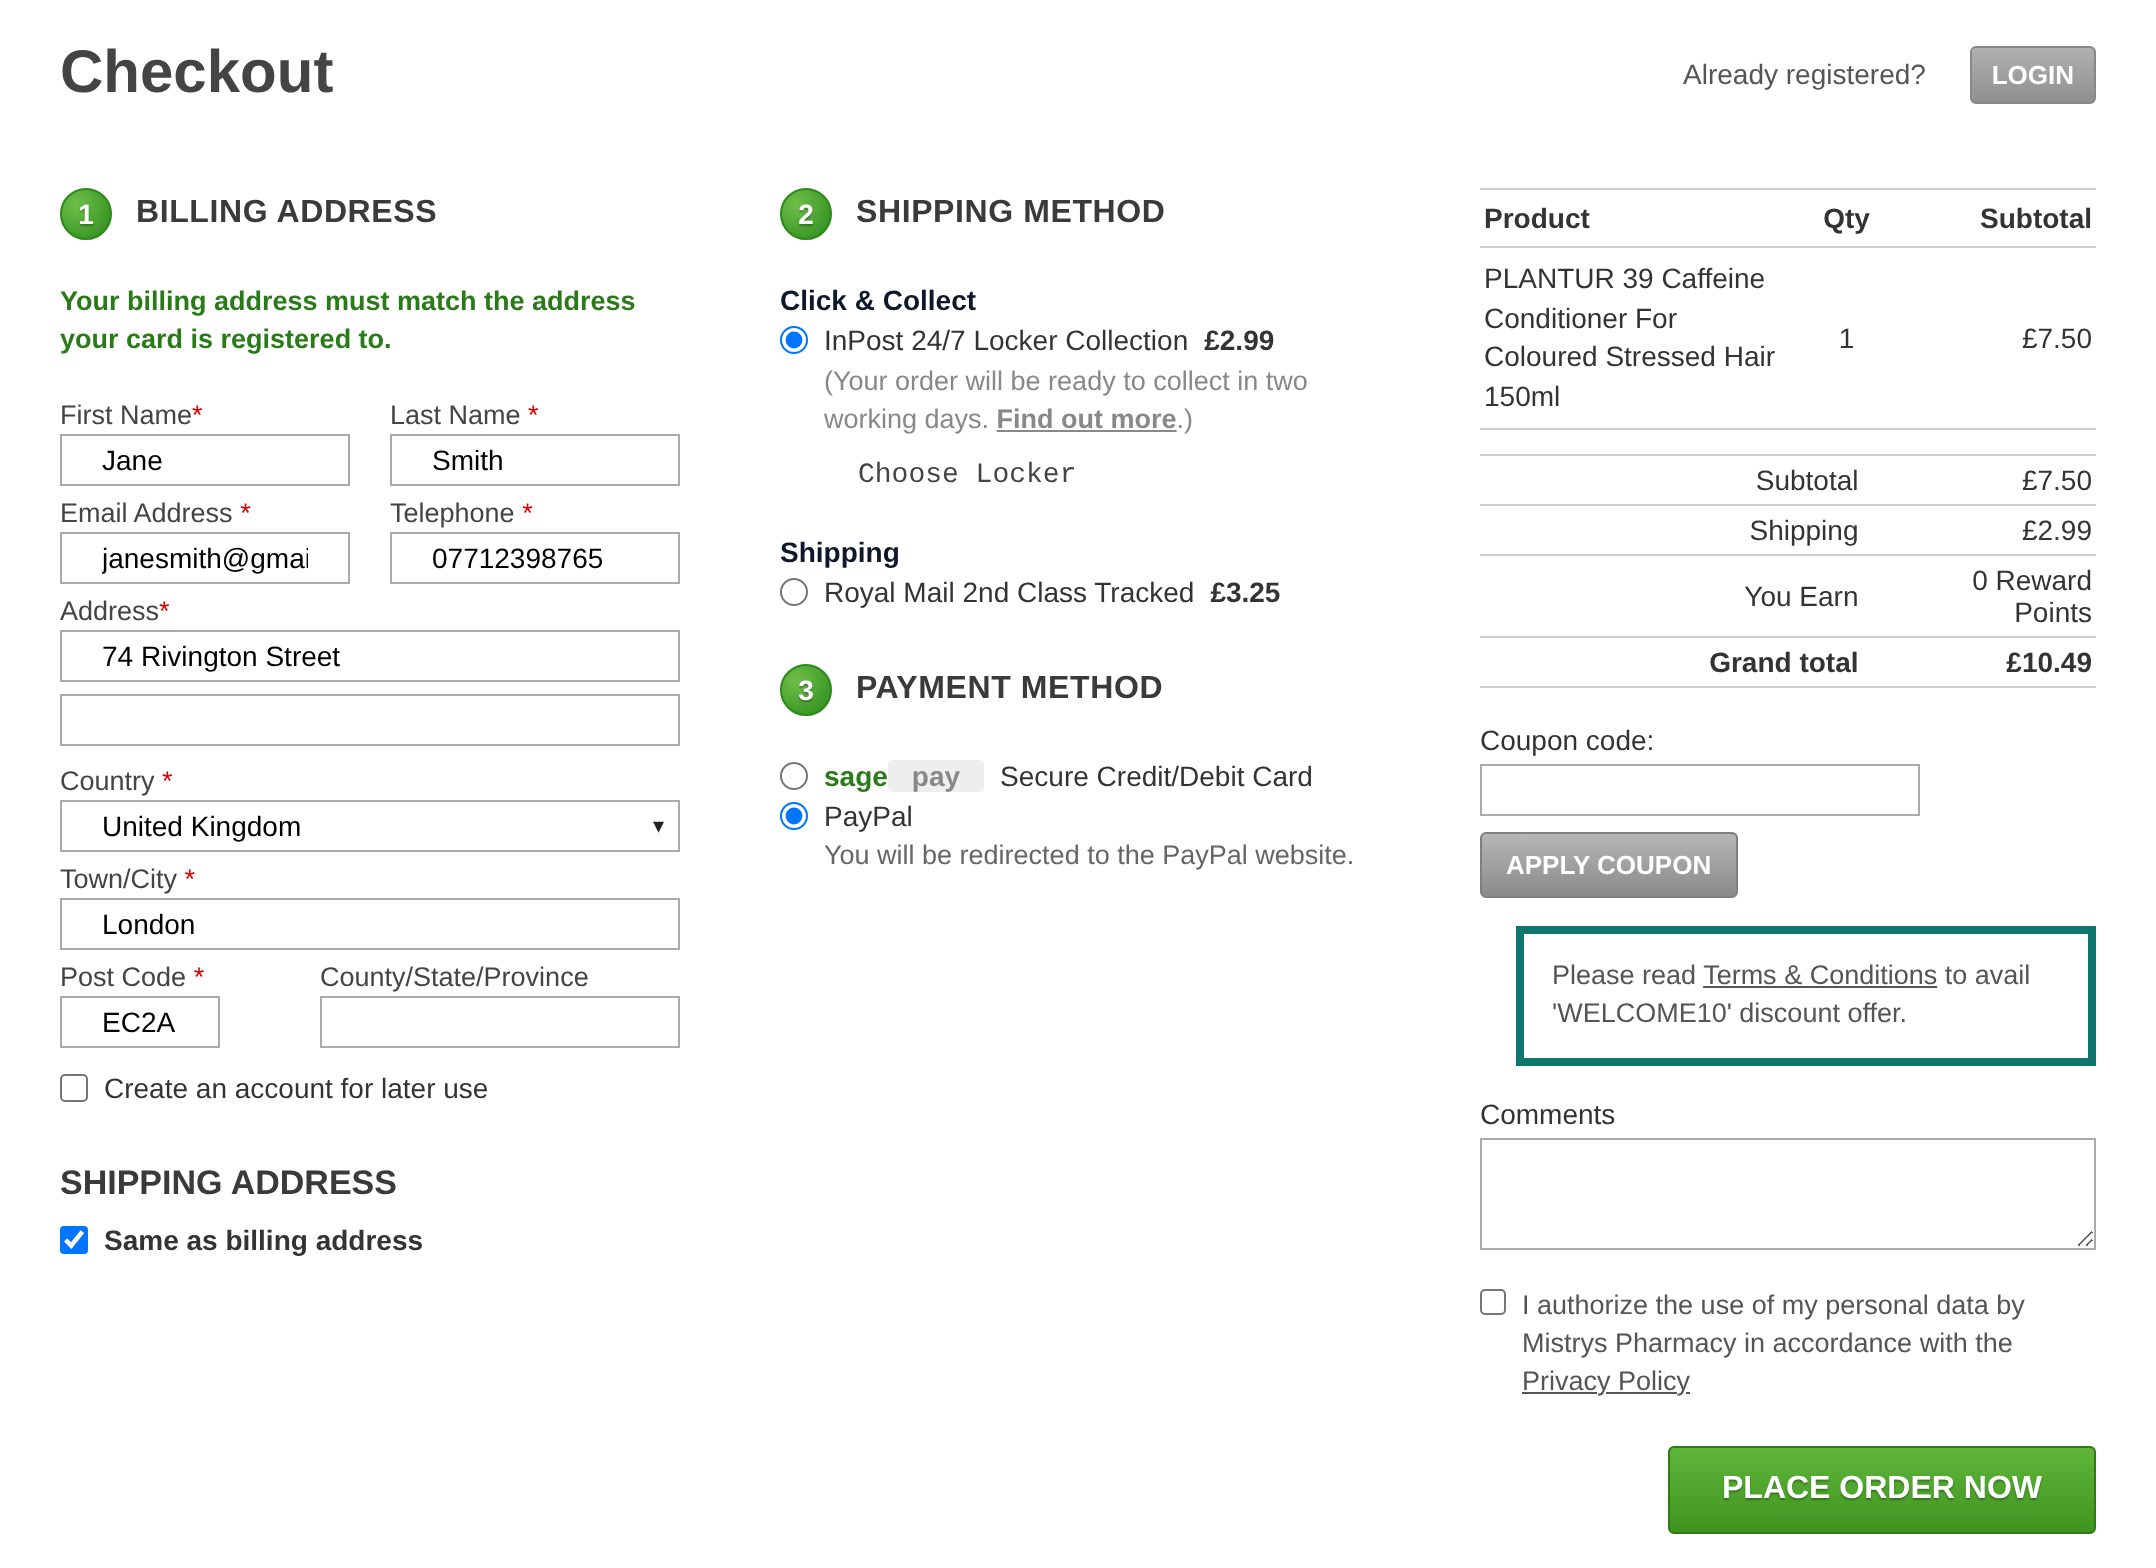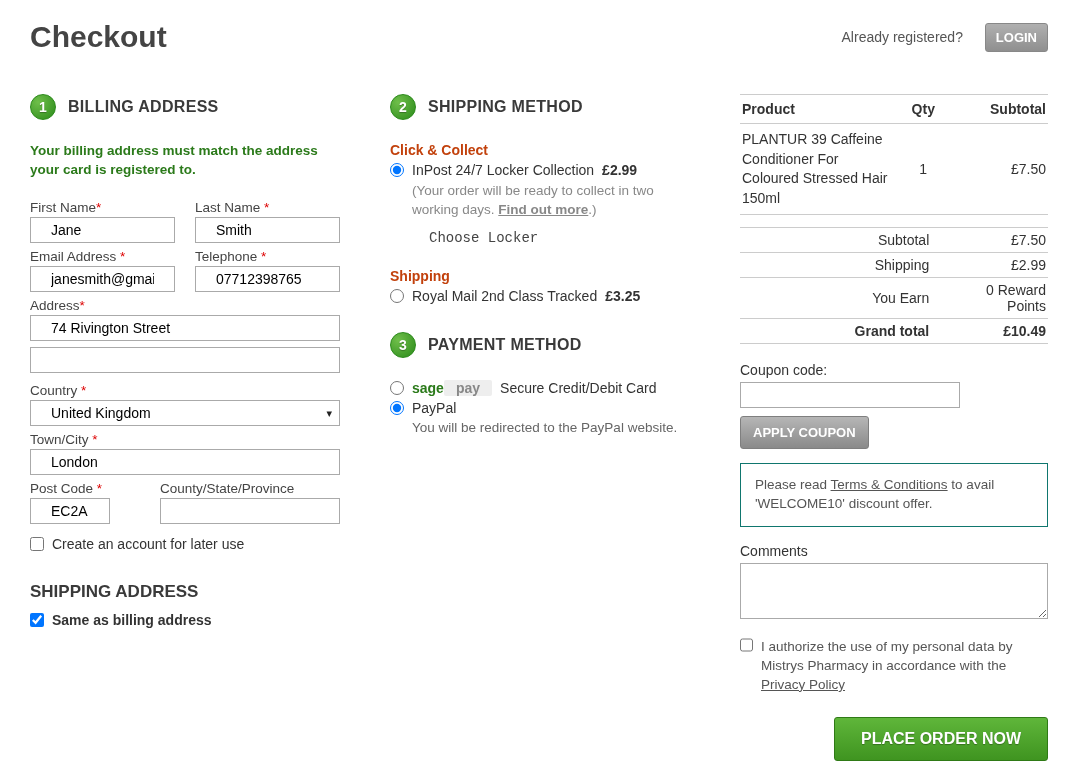"Click & Collect" .ship-group-title { color: #c2410c -> #0f172a }
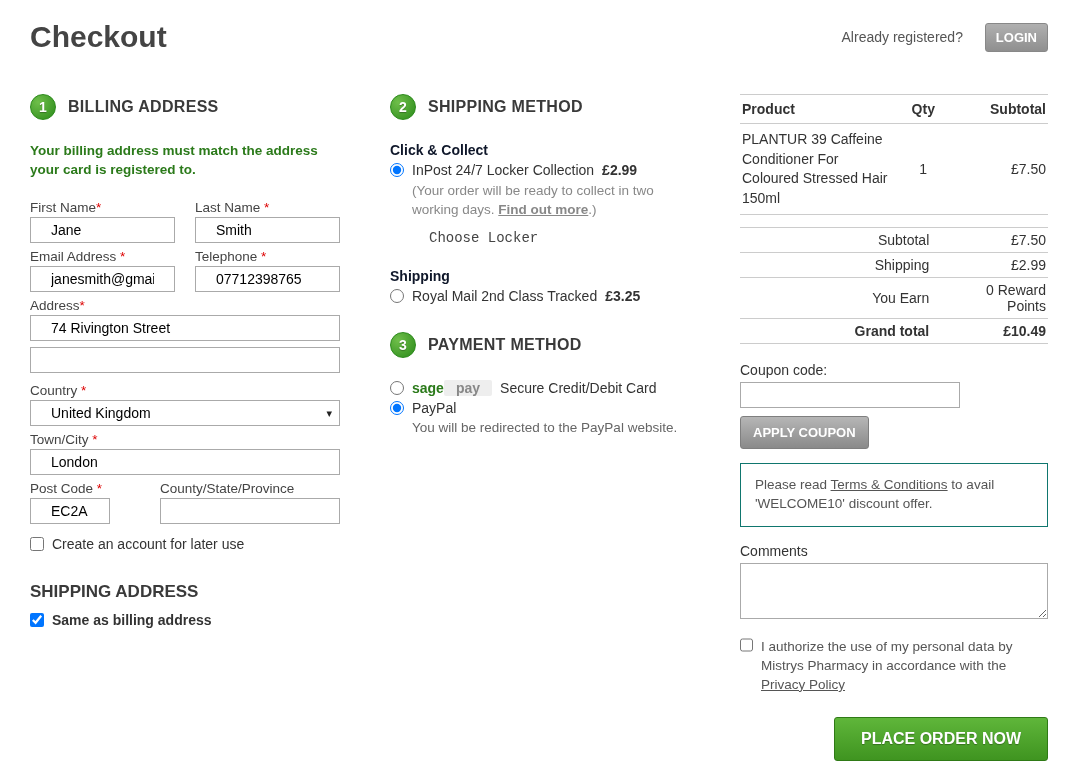"Please read Terms & Conditions" .terms-box { border: 1px solid #0f766e -> 4px solid #0f766e; margin-left: none -> 18px }
